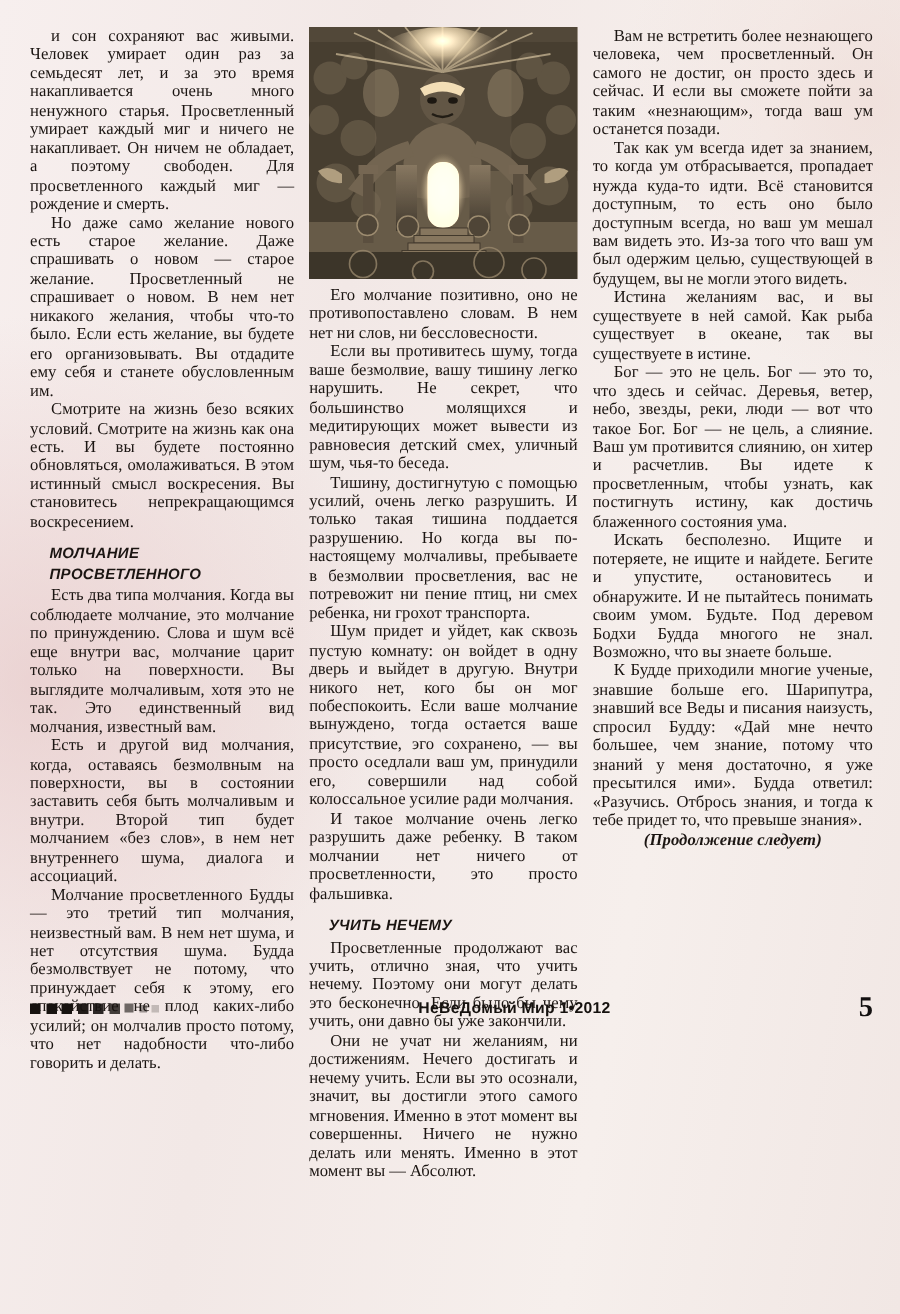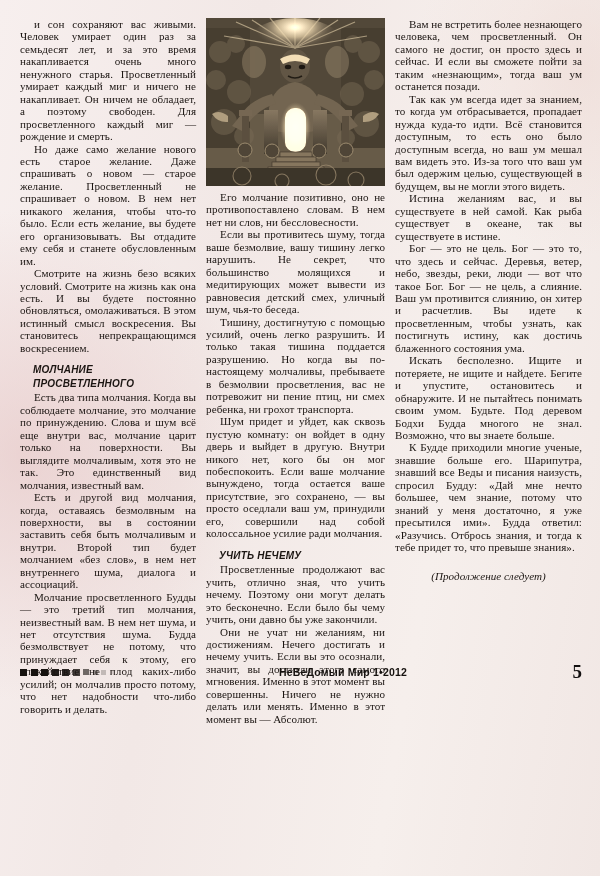"И такое молчание очень легко" p { html: none -> <p>И такое молчание очень легко разрушить даже ребенку. В таком молчании нет ничего от просветленности, это просто фальшивка.</p> }
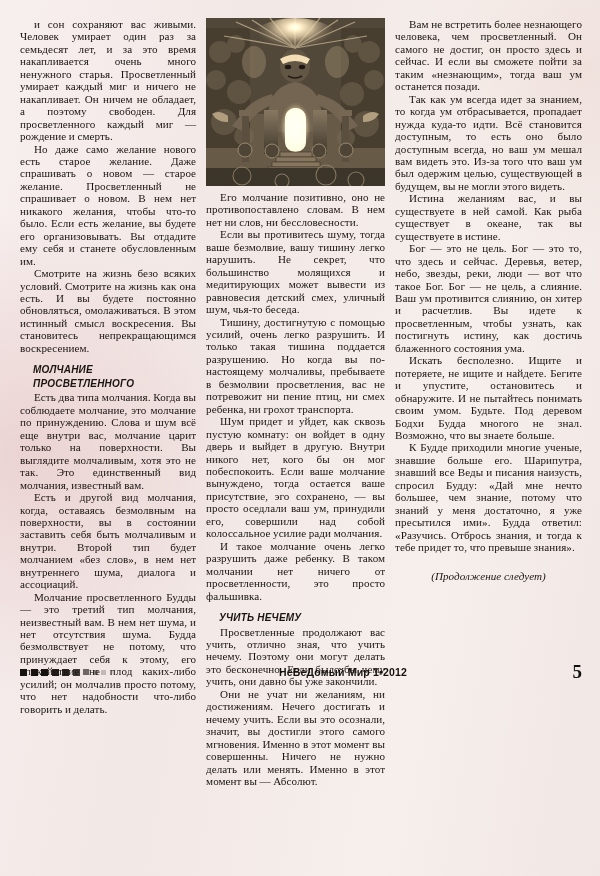"(Продолжение следует)" .closing-note { font-weight: normal -> bold; margin-top: 17px -> 1px }
